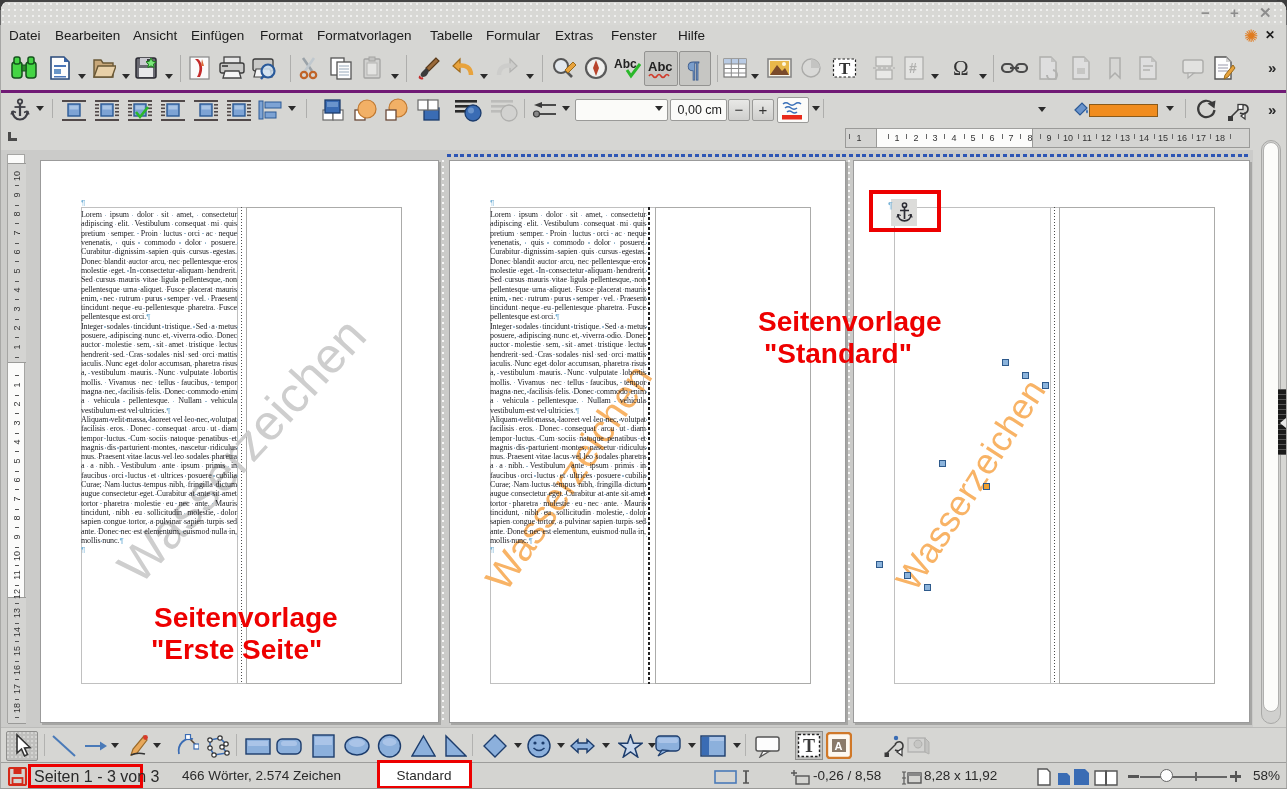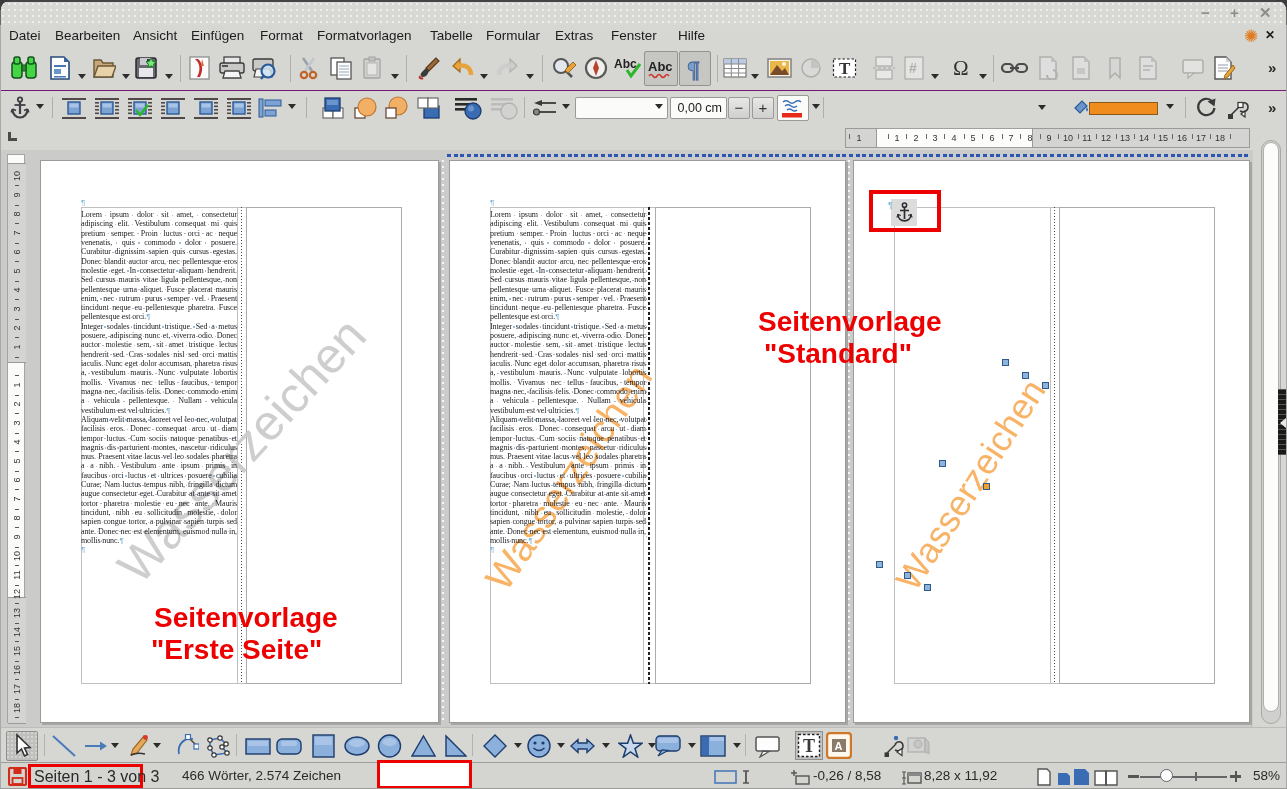"0,00 cm" #tb2 { border-top: 1px solid #701a75 -> 3px solid #701a75 }
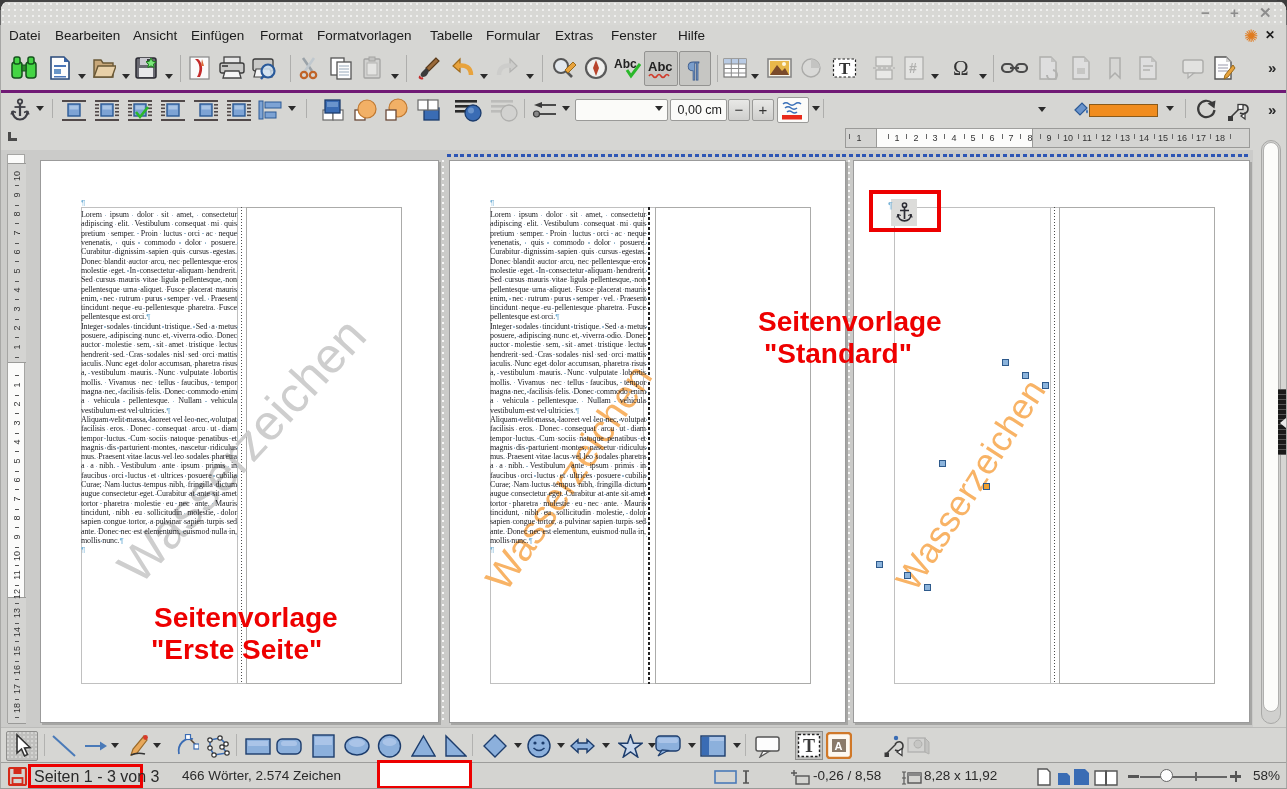"Standard" div.abs { html: none -> <div>Standard</div> }
